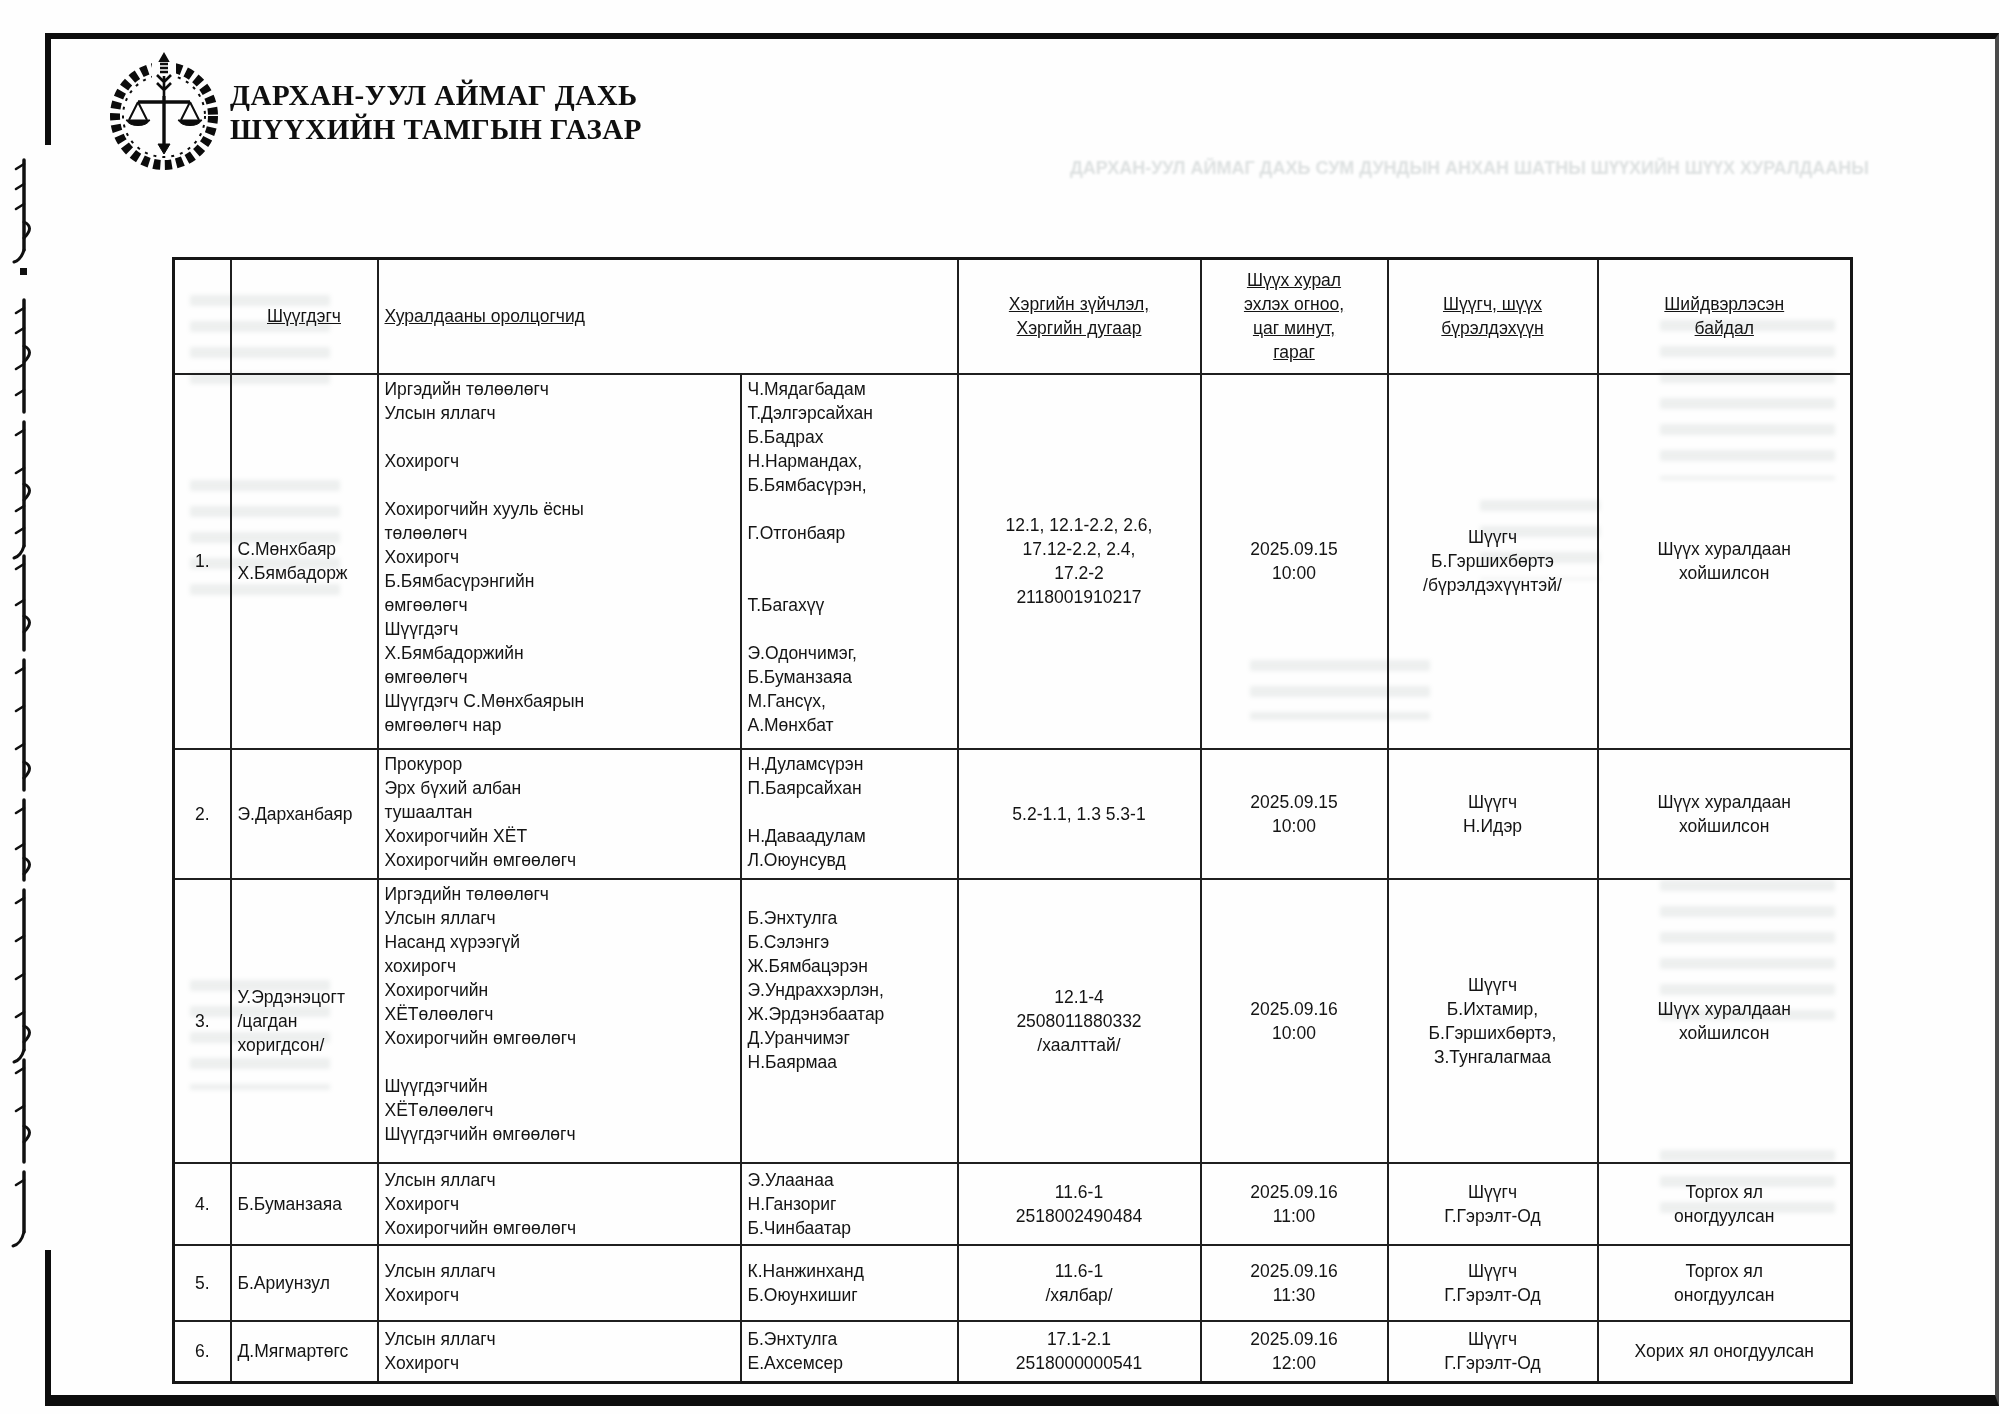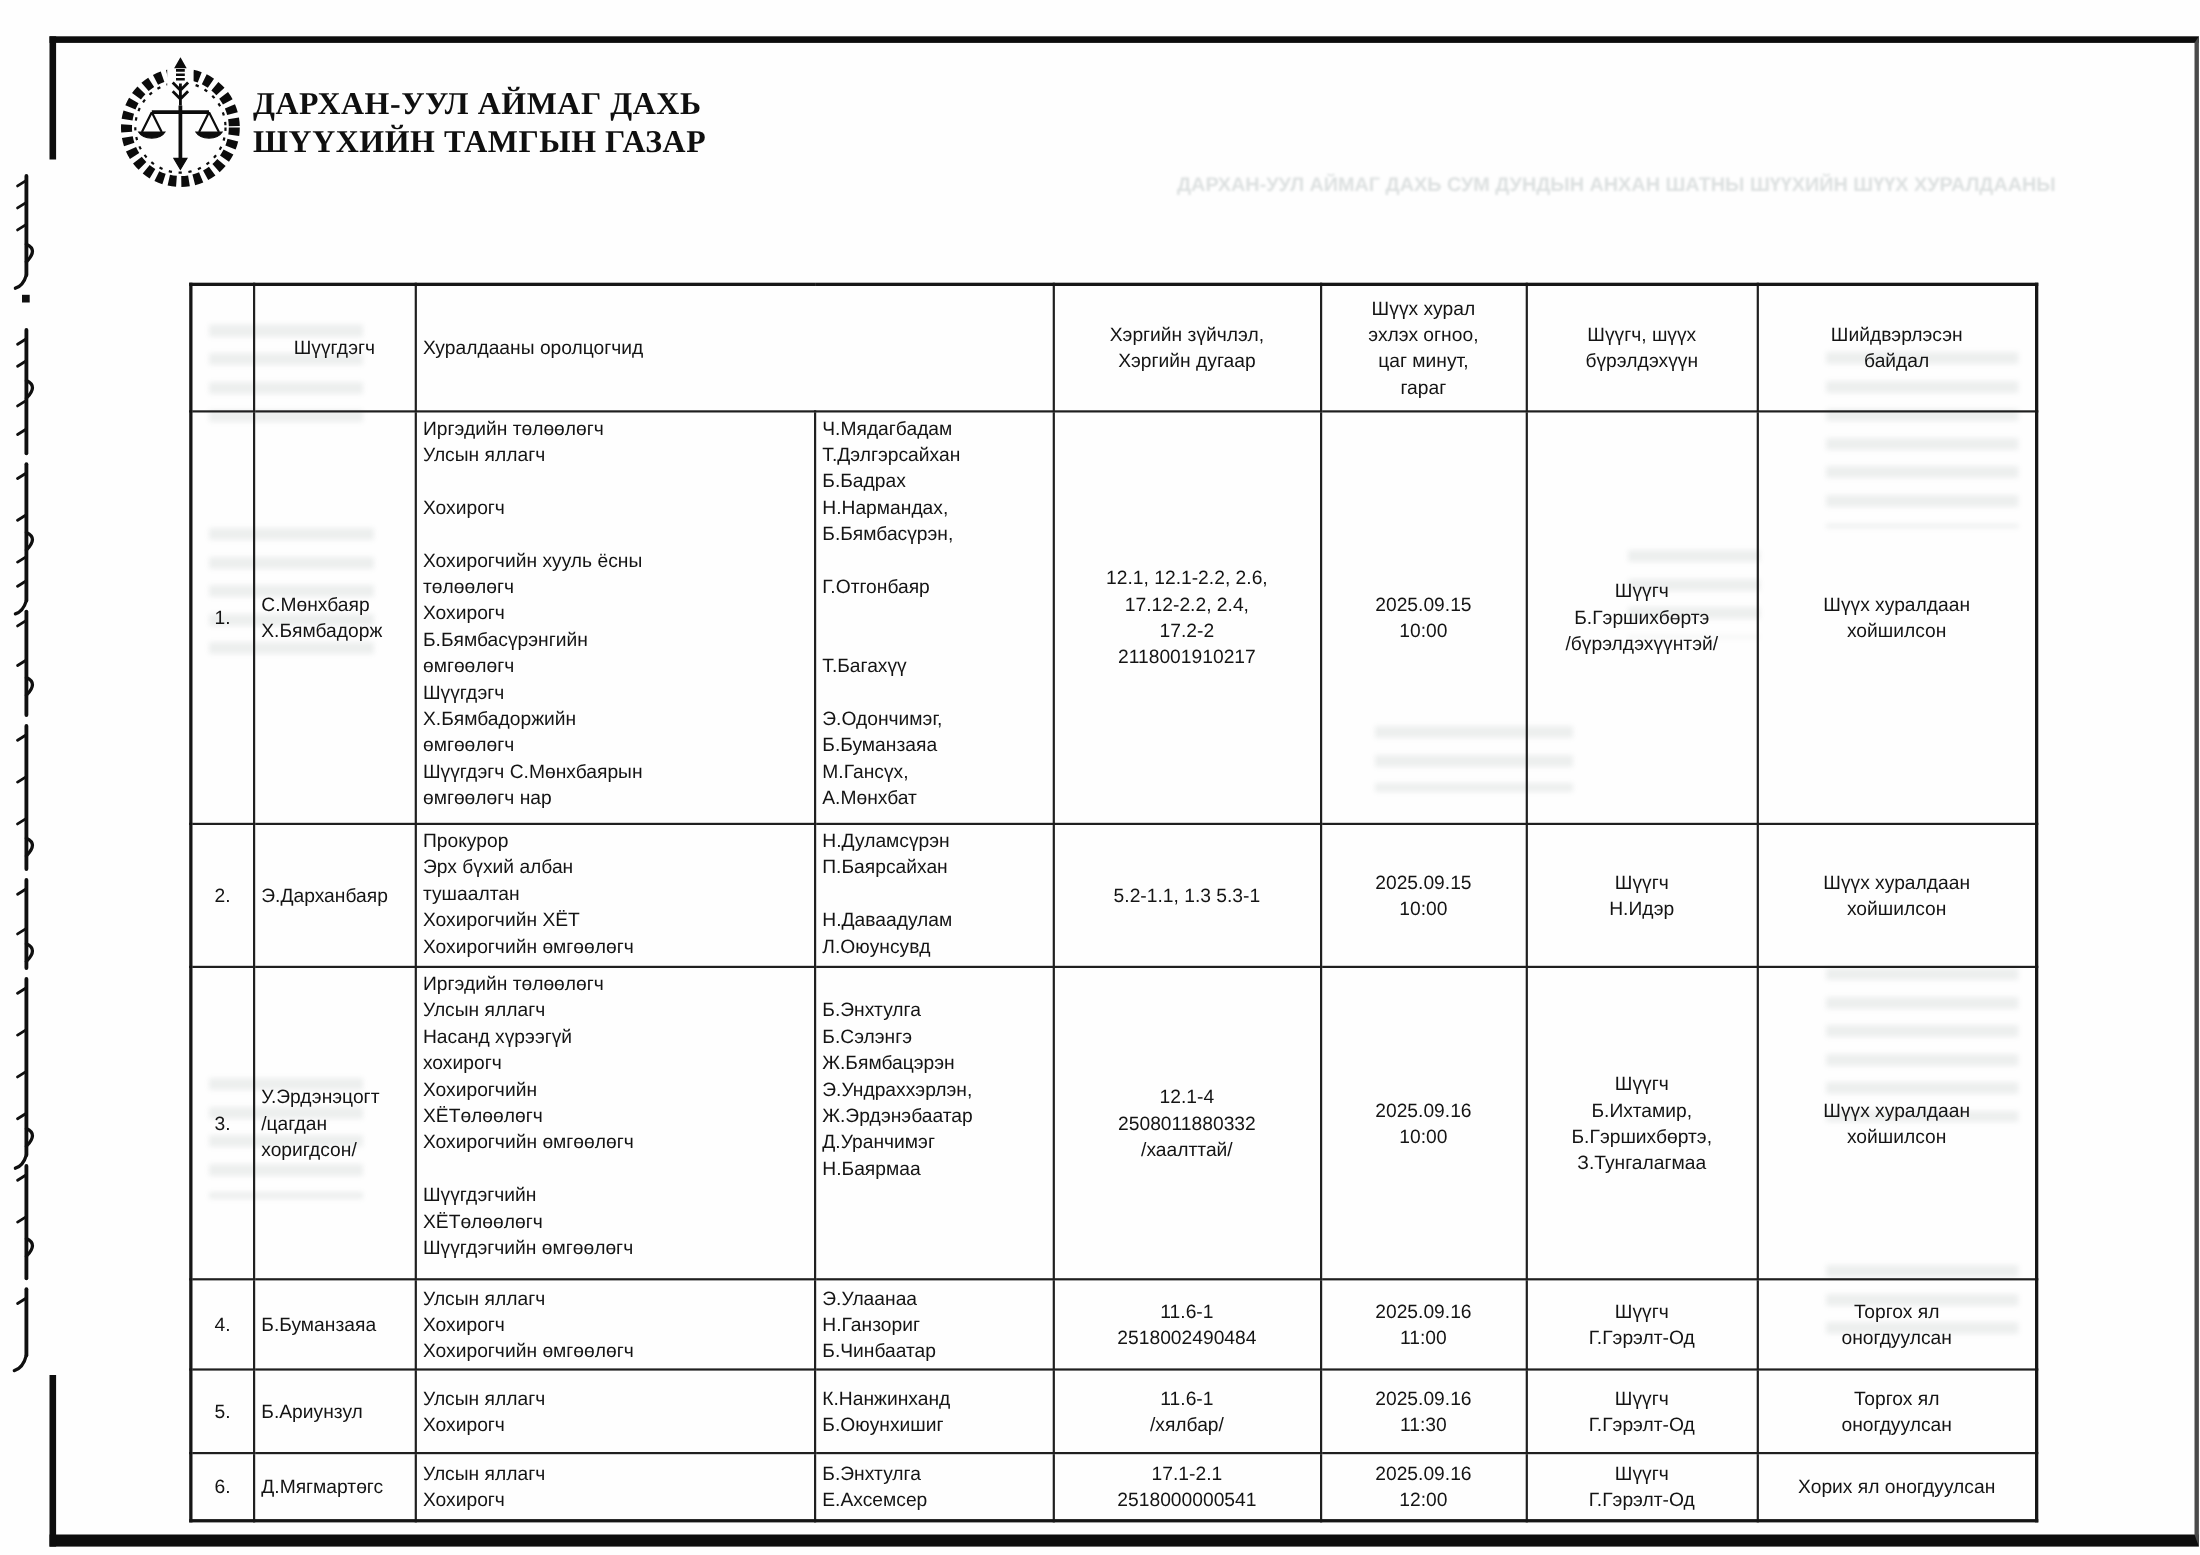"Шүүх хурал" th { text-decoration: none -> underline }
